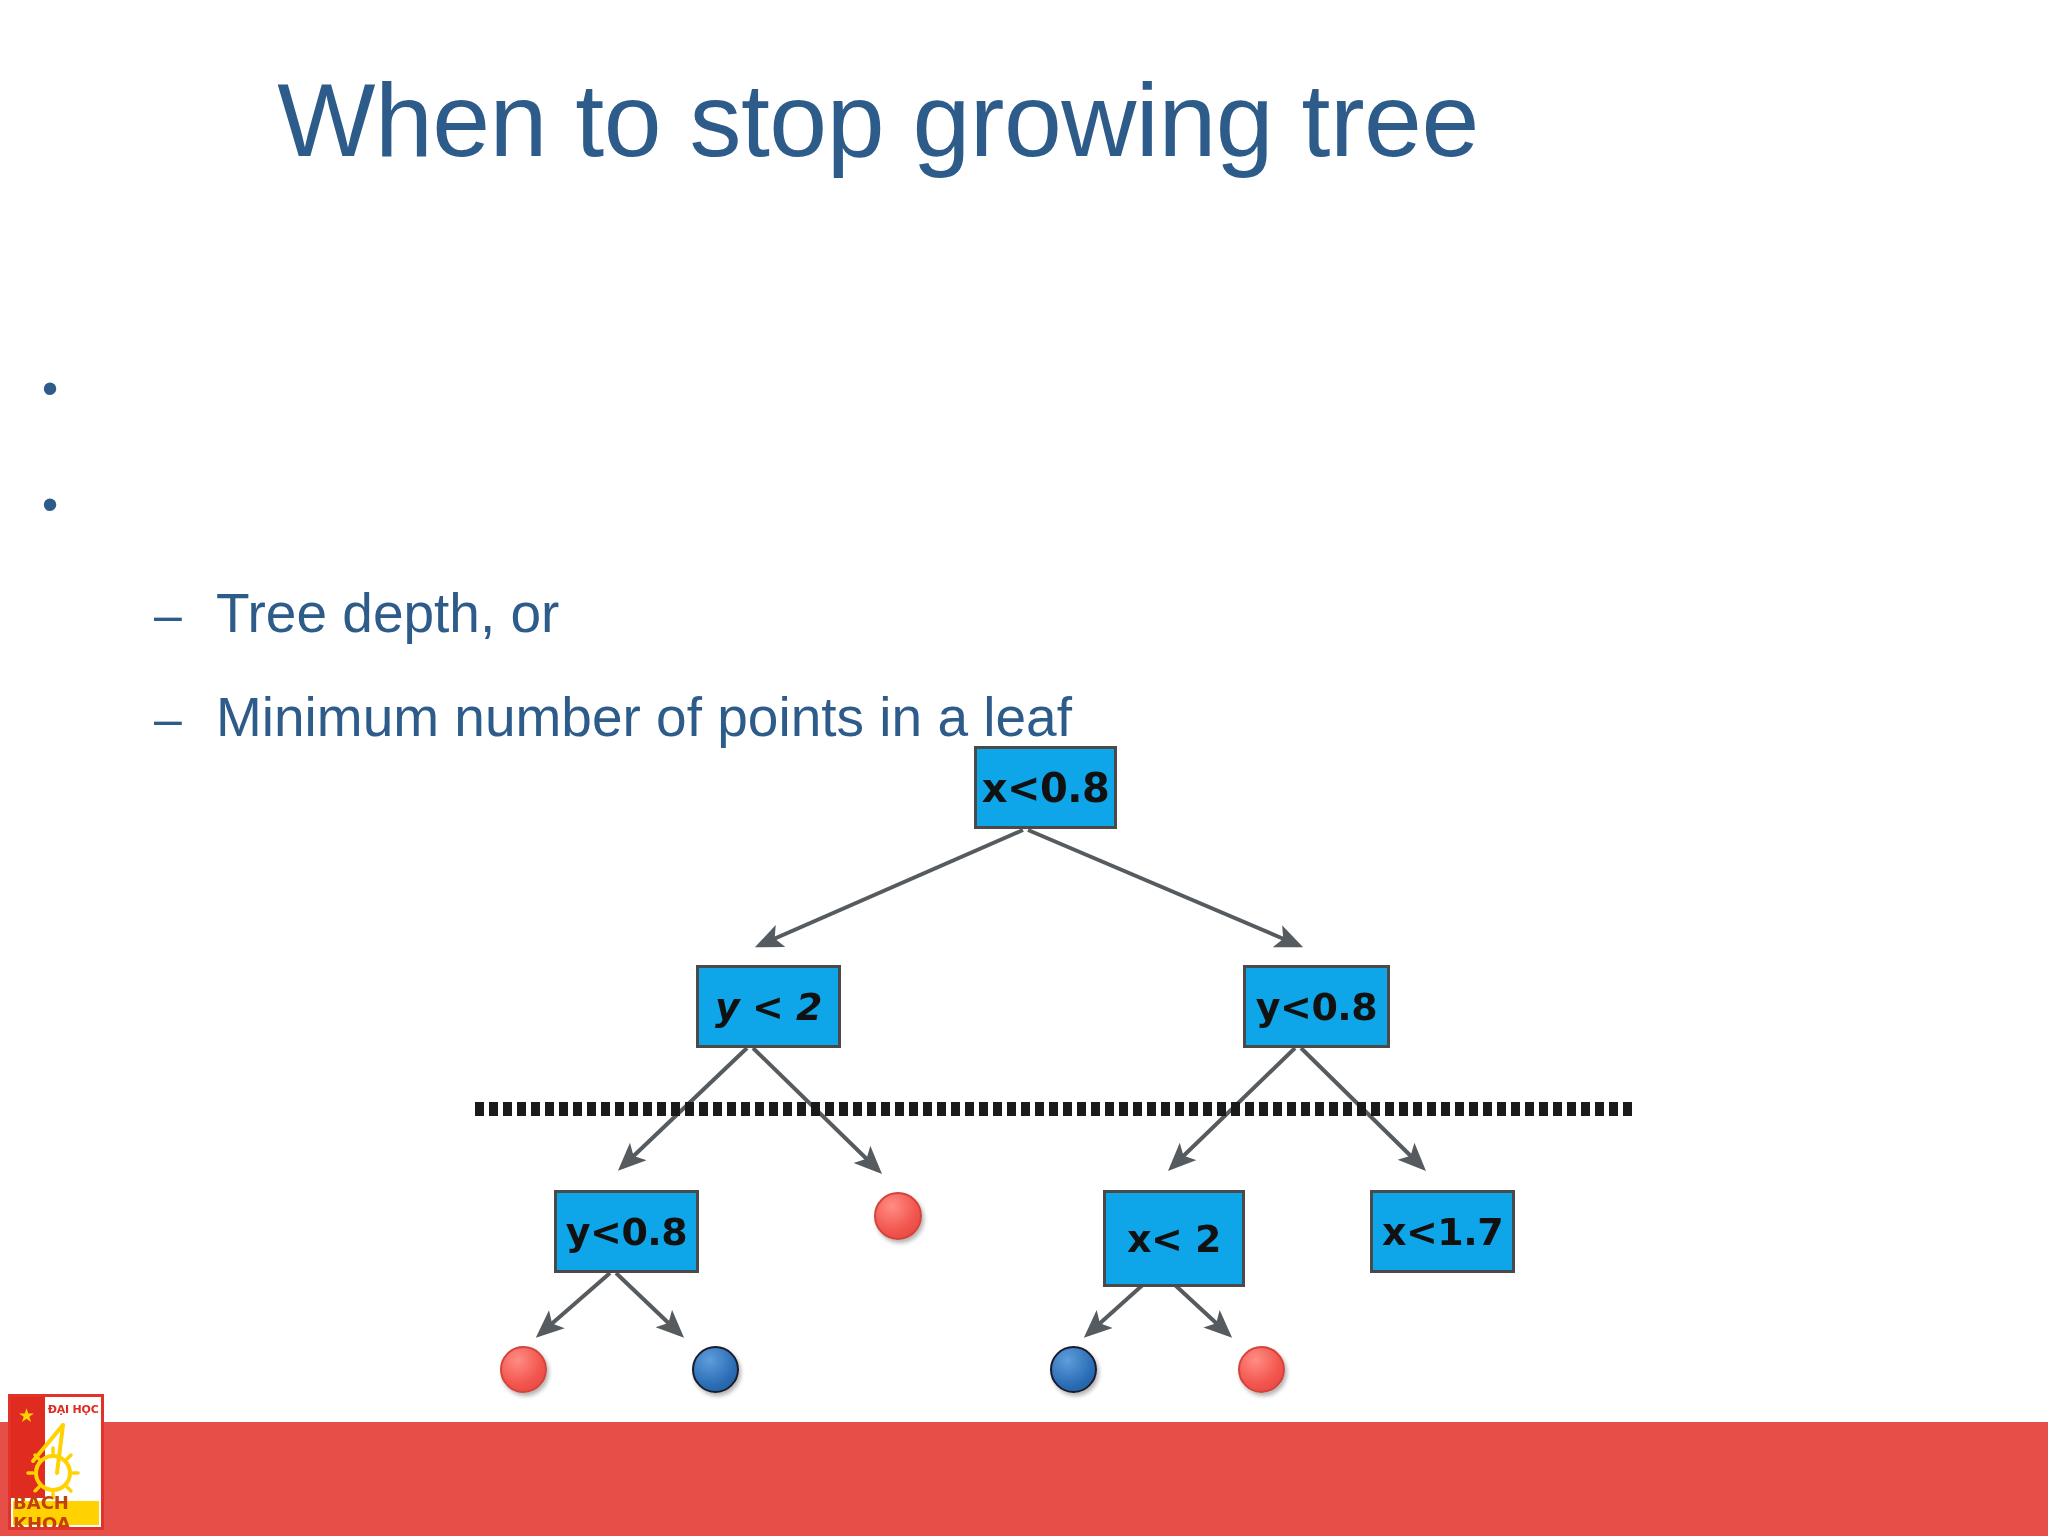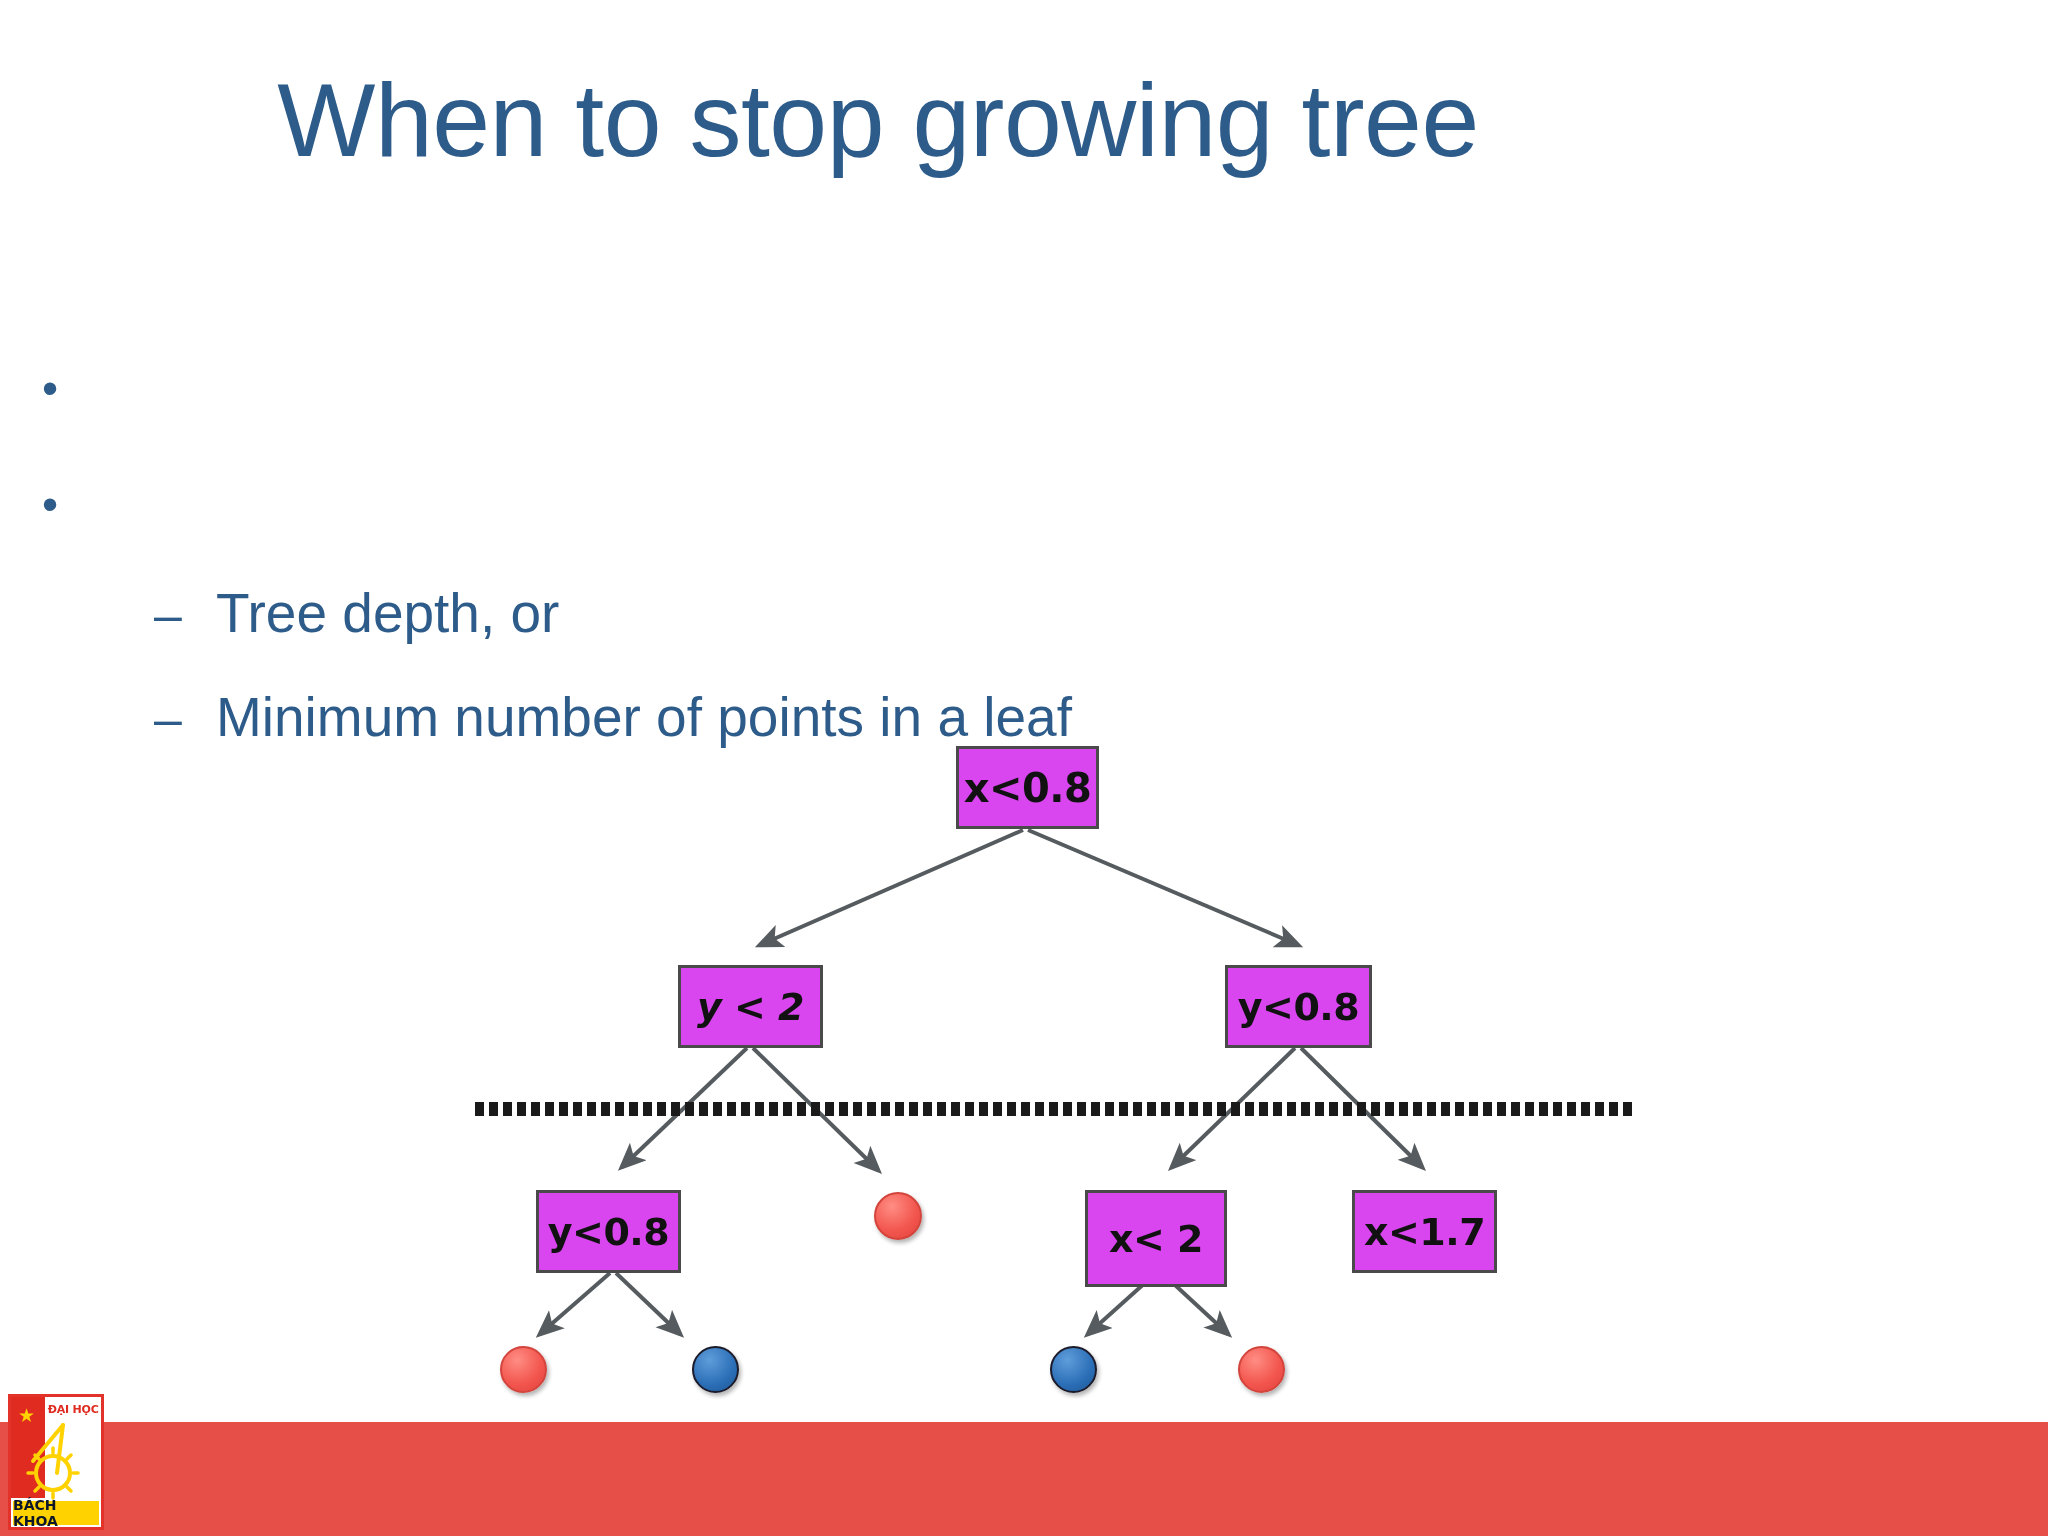"x<0.8" .tree-node-box { background: #d946ef -> #0ea5e9; margin-left: none -> 18px }
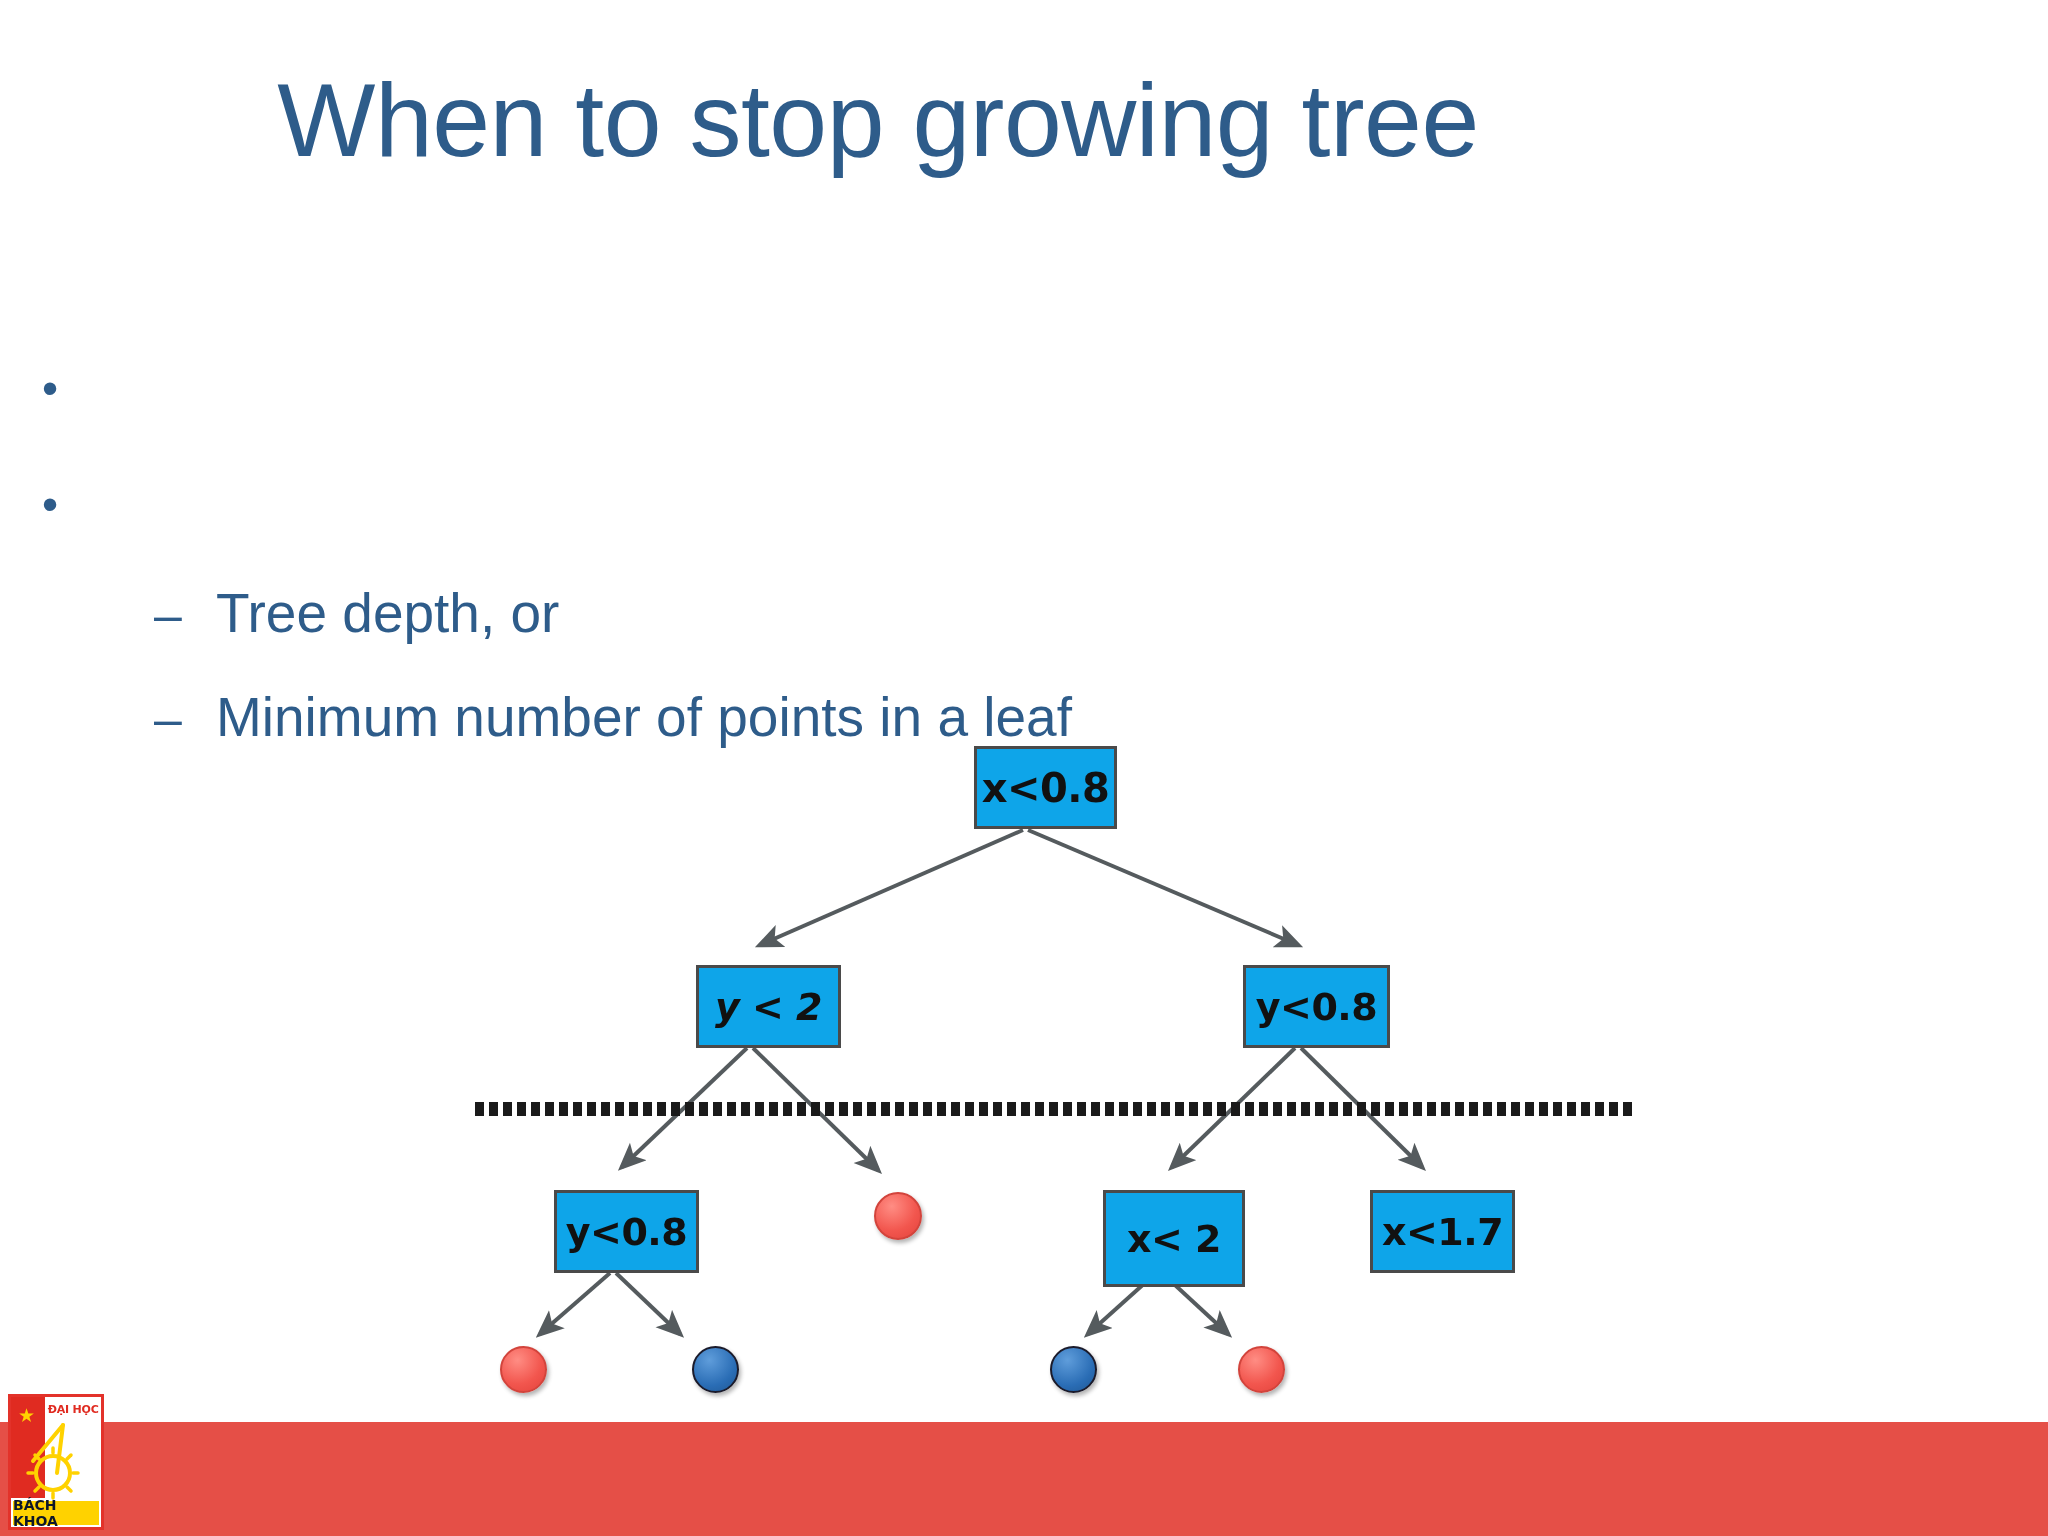"BÁCH KHOA" .logo-bachkhoa { color: #0f172a -> #c2410c; font-size: 14px -> 18px }
